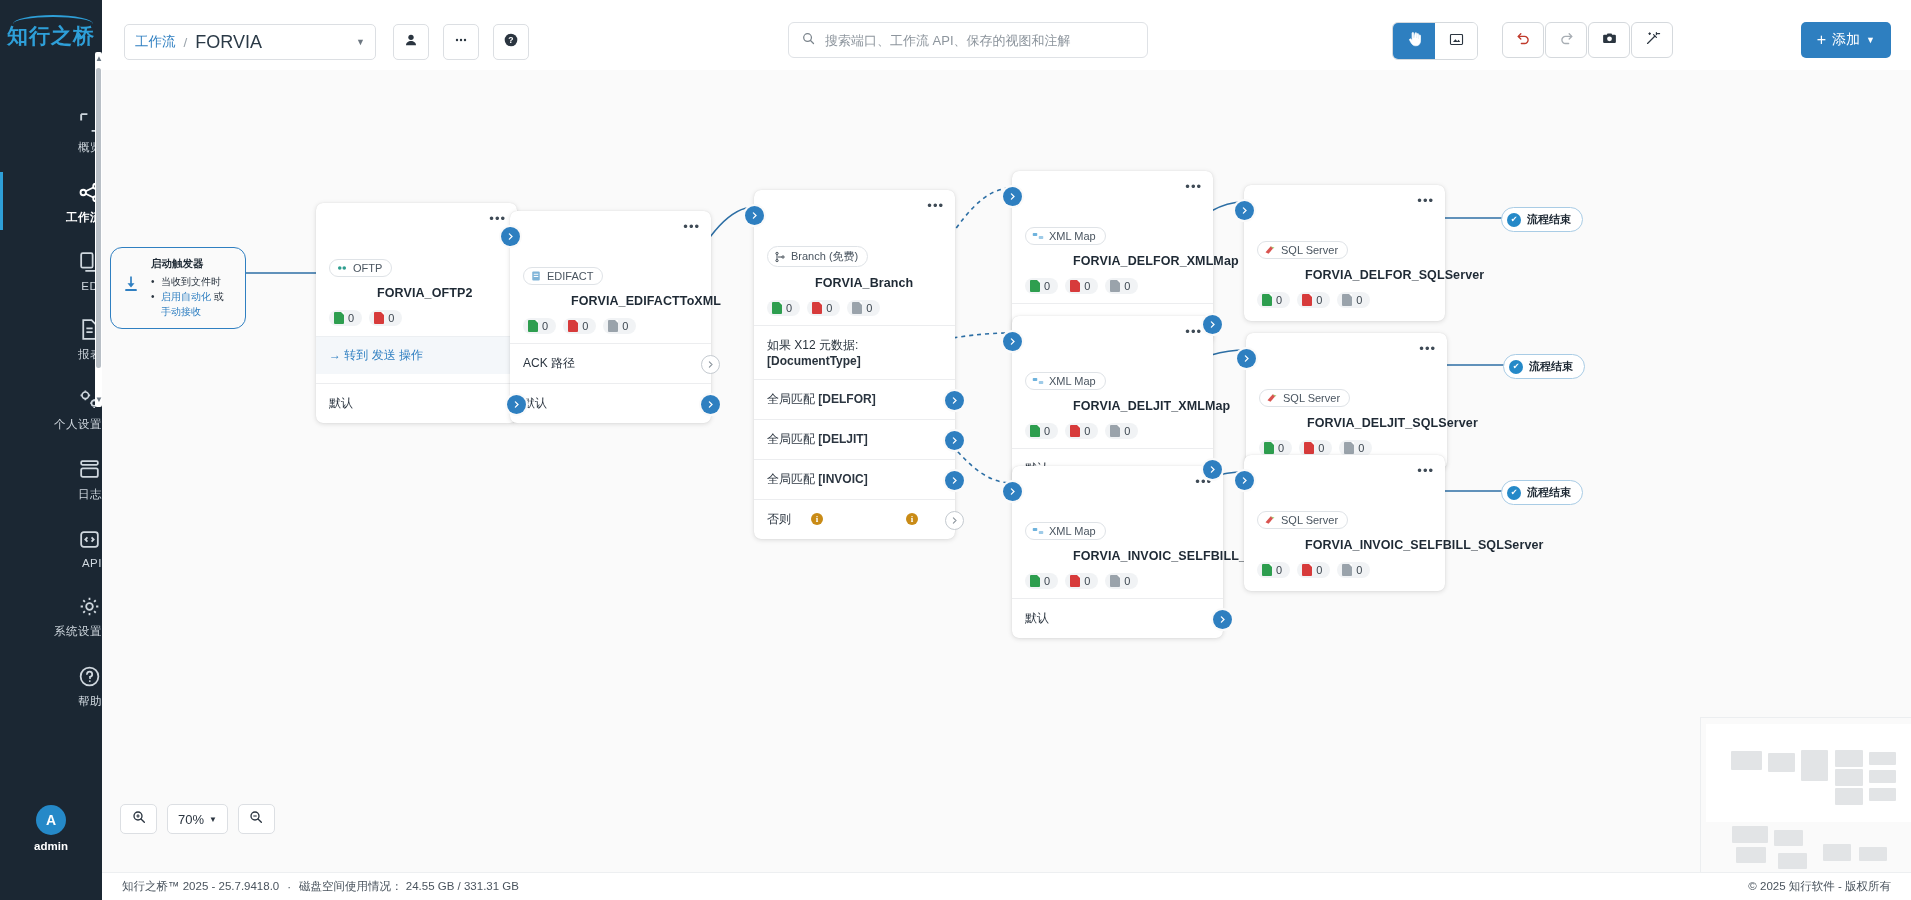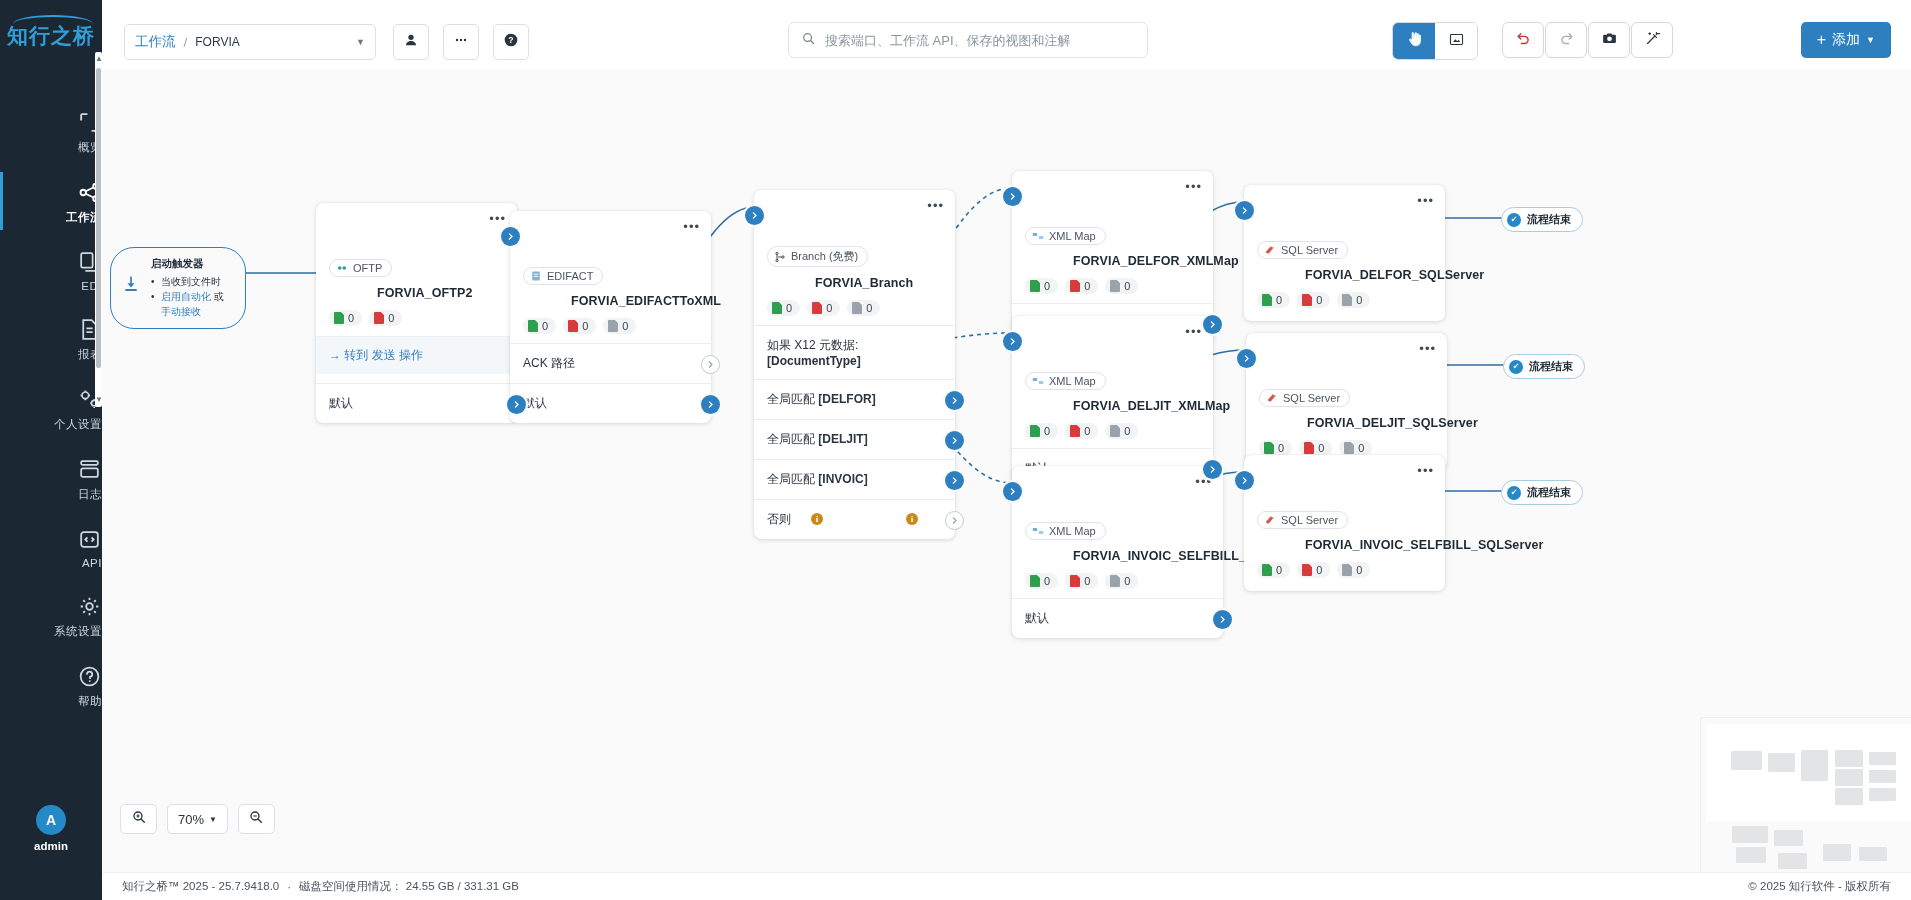"FORVIA" .crumb-current { font-size: 12px -> 18px }
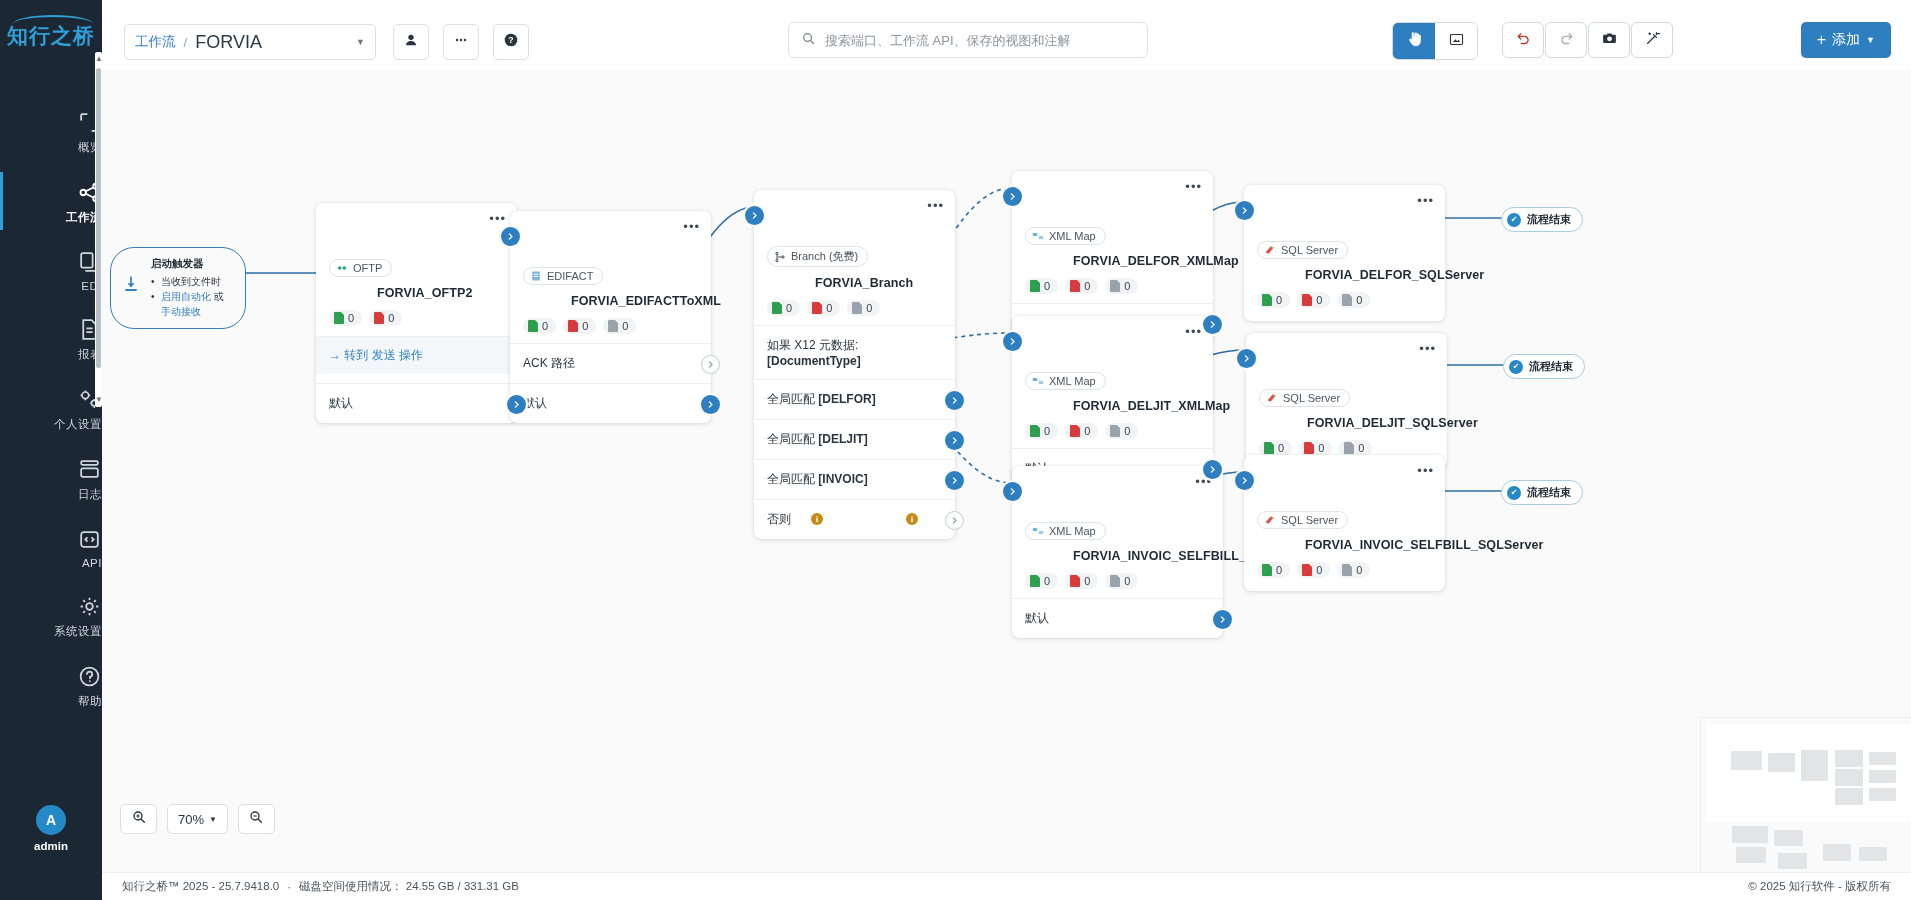"启动触发器" .trigger { border-radius: 24px -> 12px }
